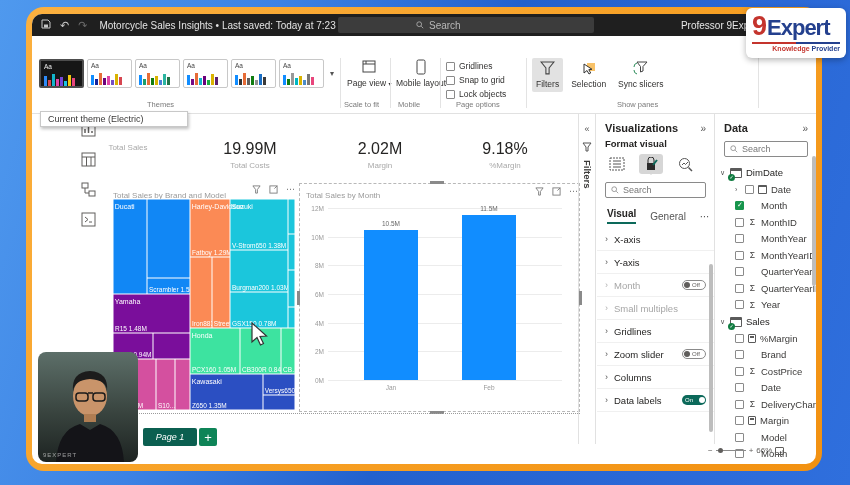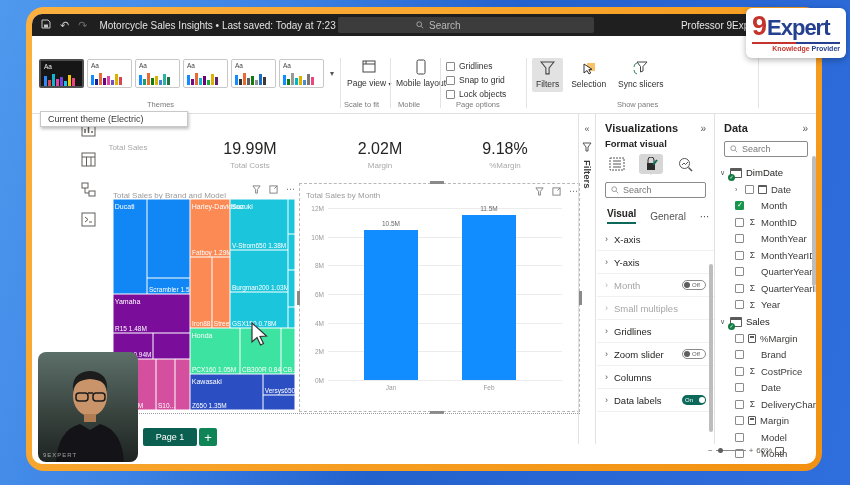"Page 1" .pagetab { font-style: none -> italic }
